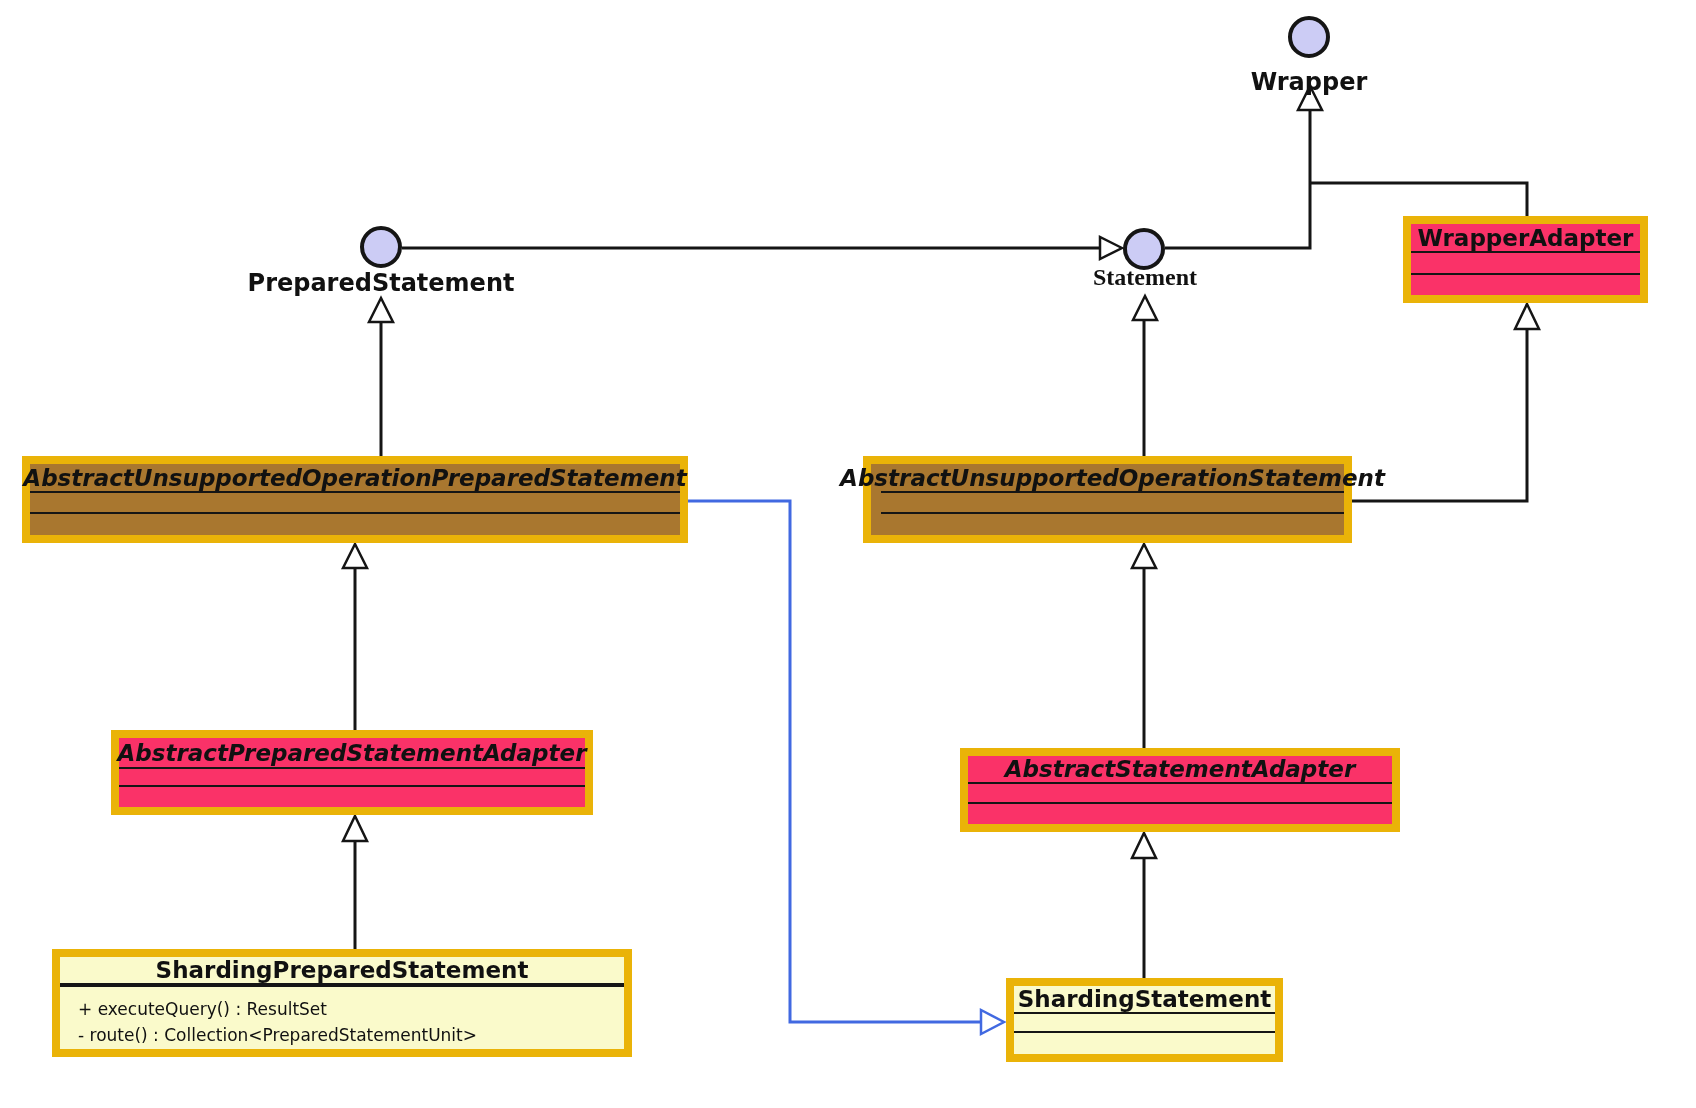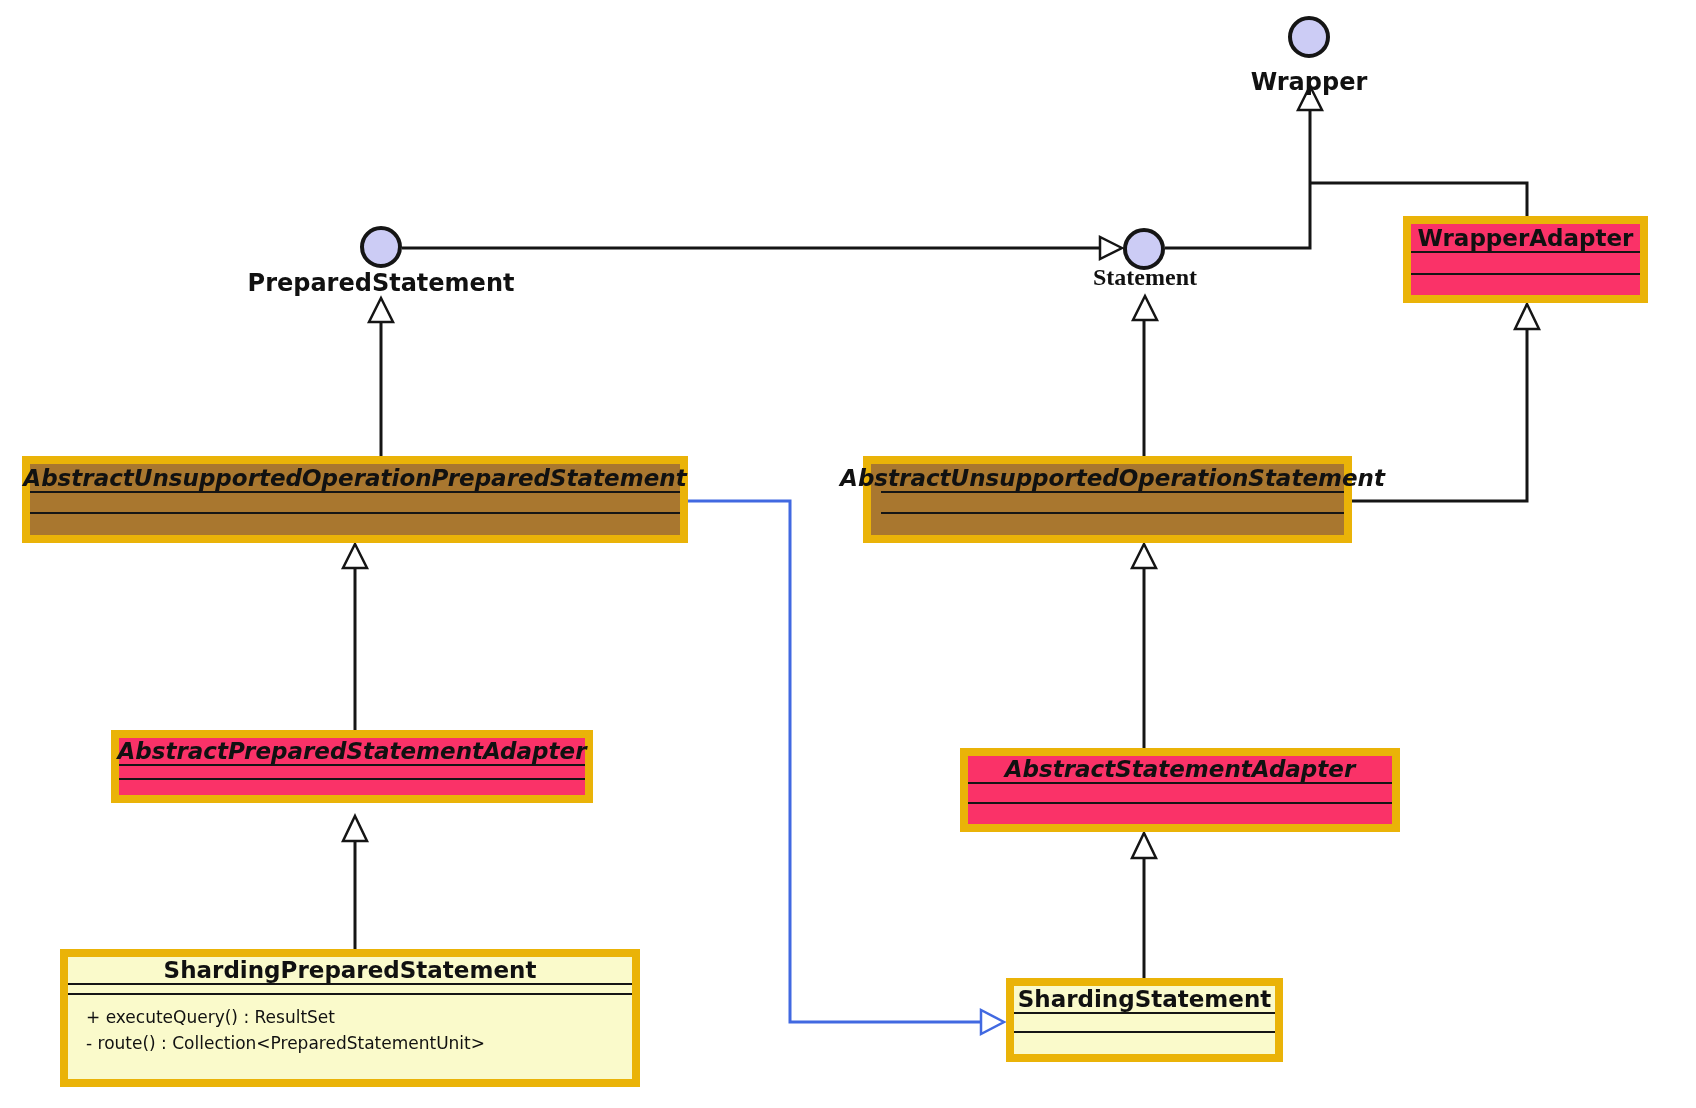"AbstractPreparedStatementAdapter" div.uml-class { height: 73px -> 85px }
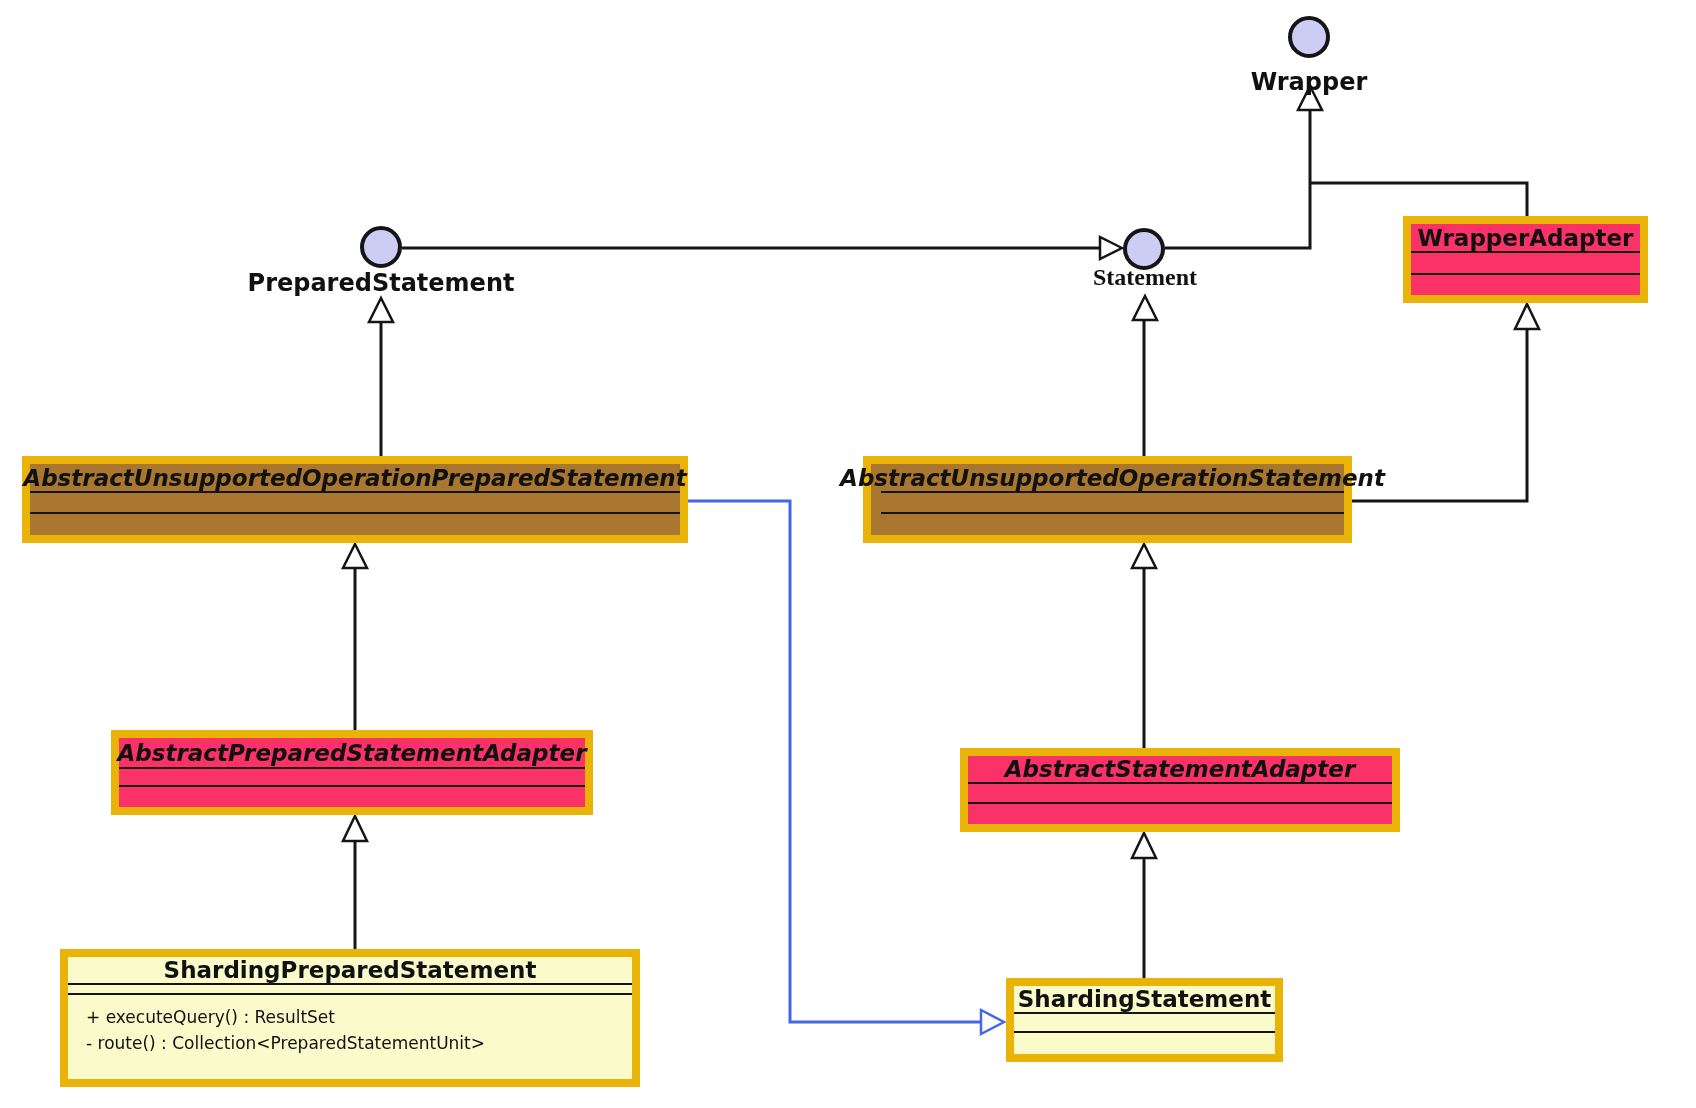"ShardingPreparedStatement" div.uml-class { height: 138px -> 108px; justify-content: center -> none; left: 60px -> 52px }
